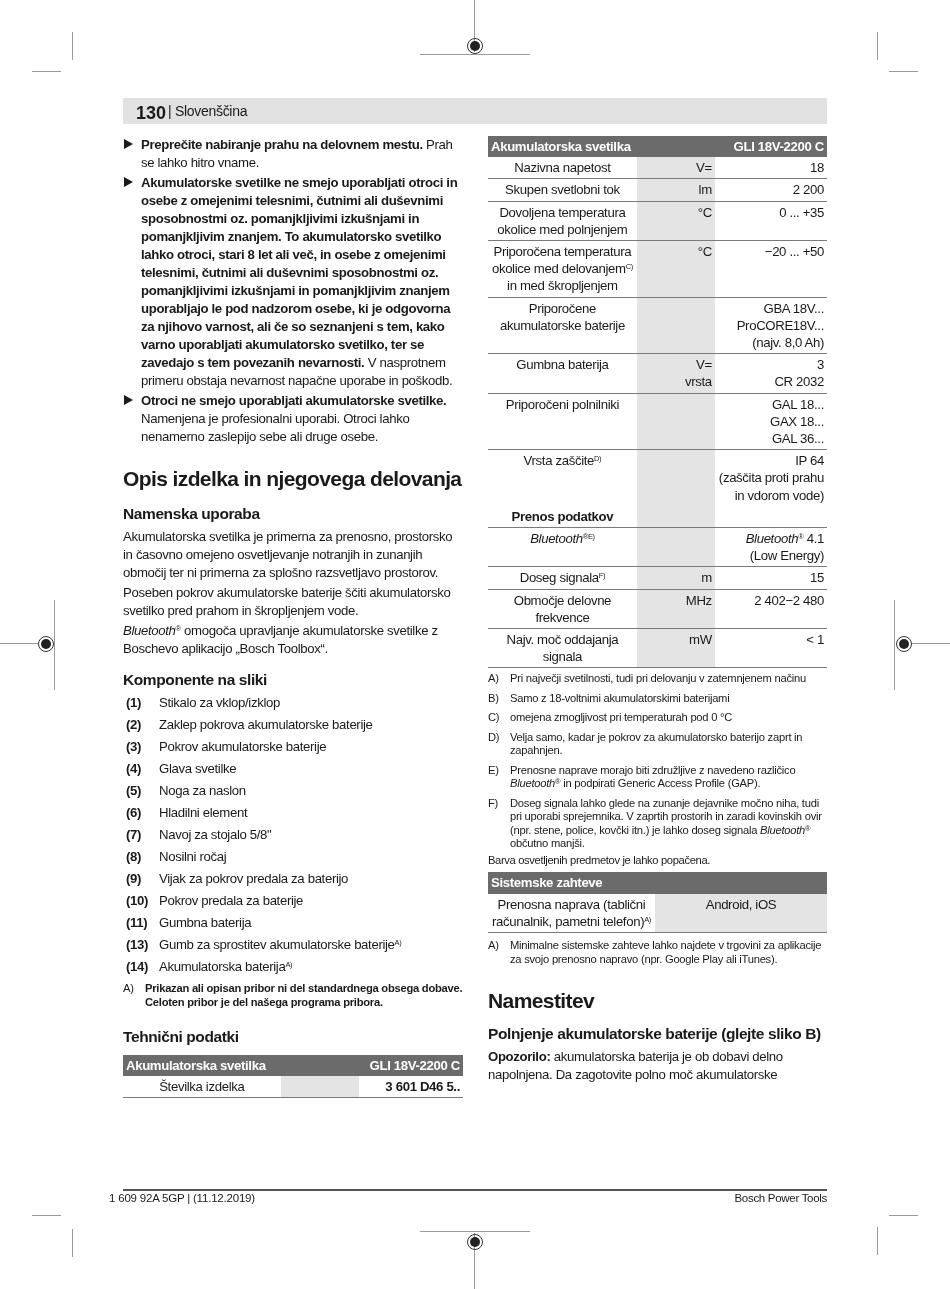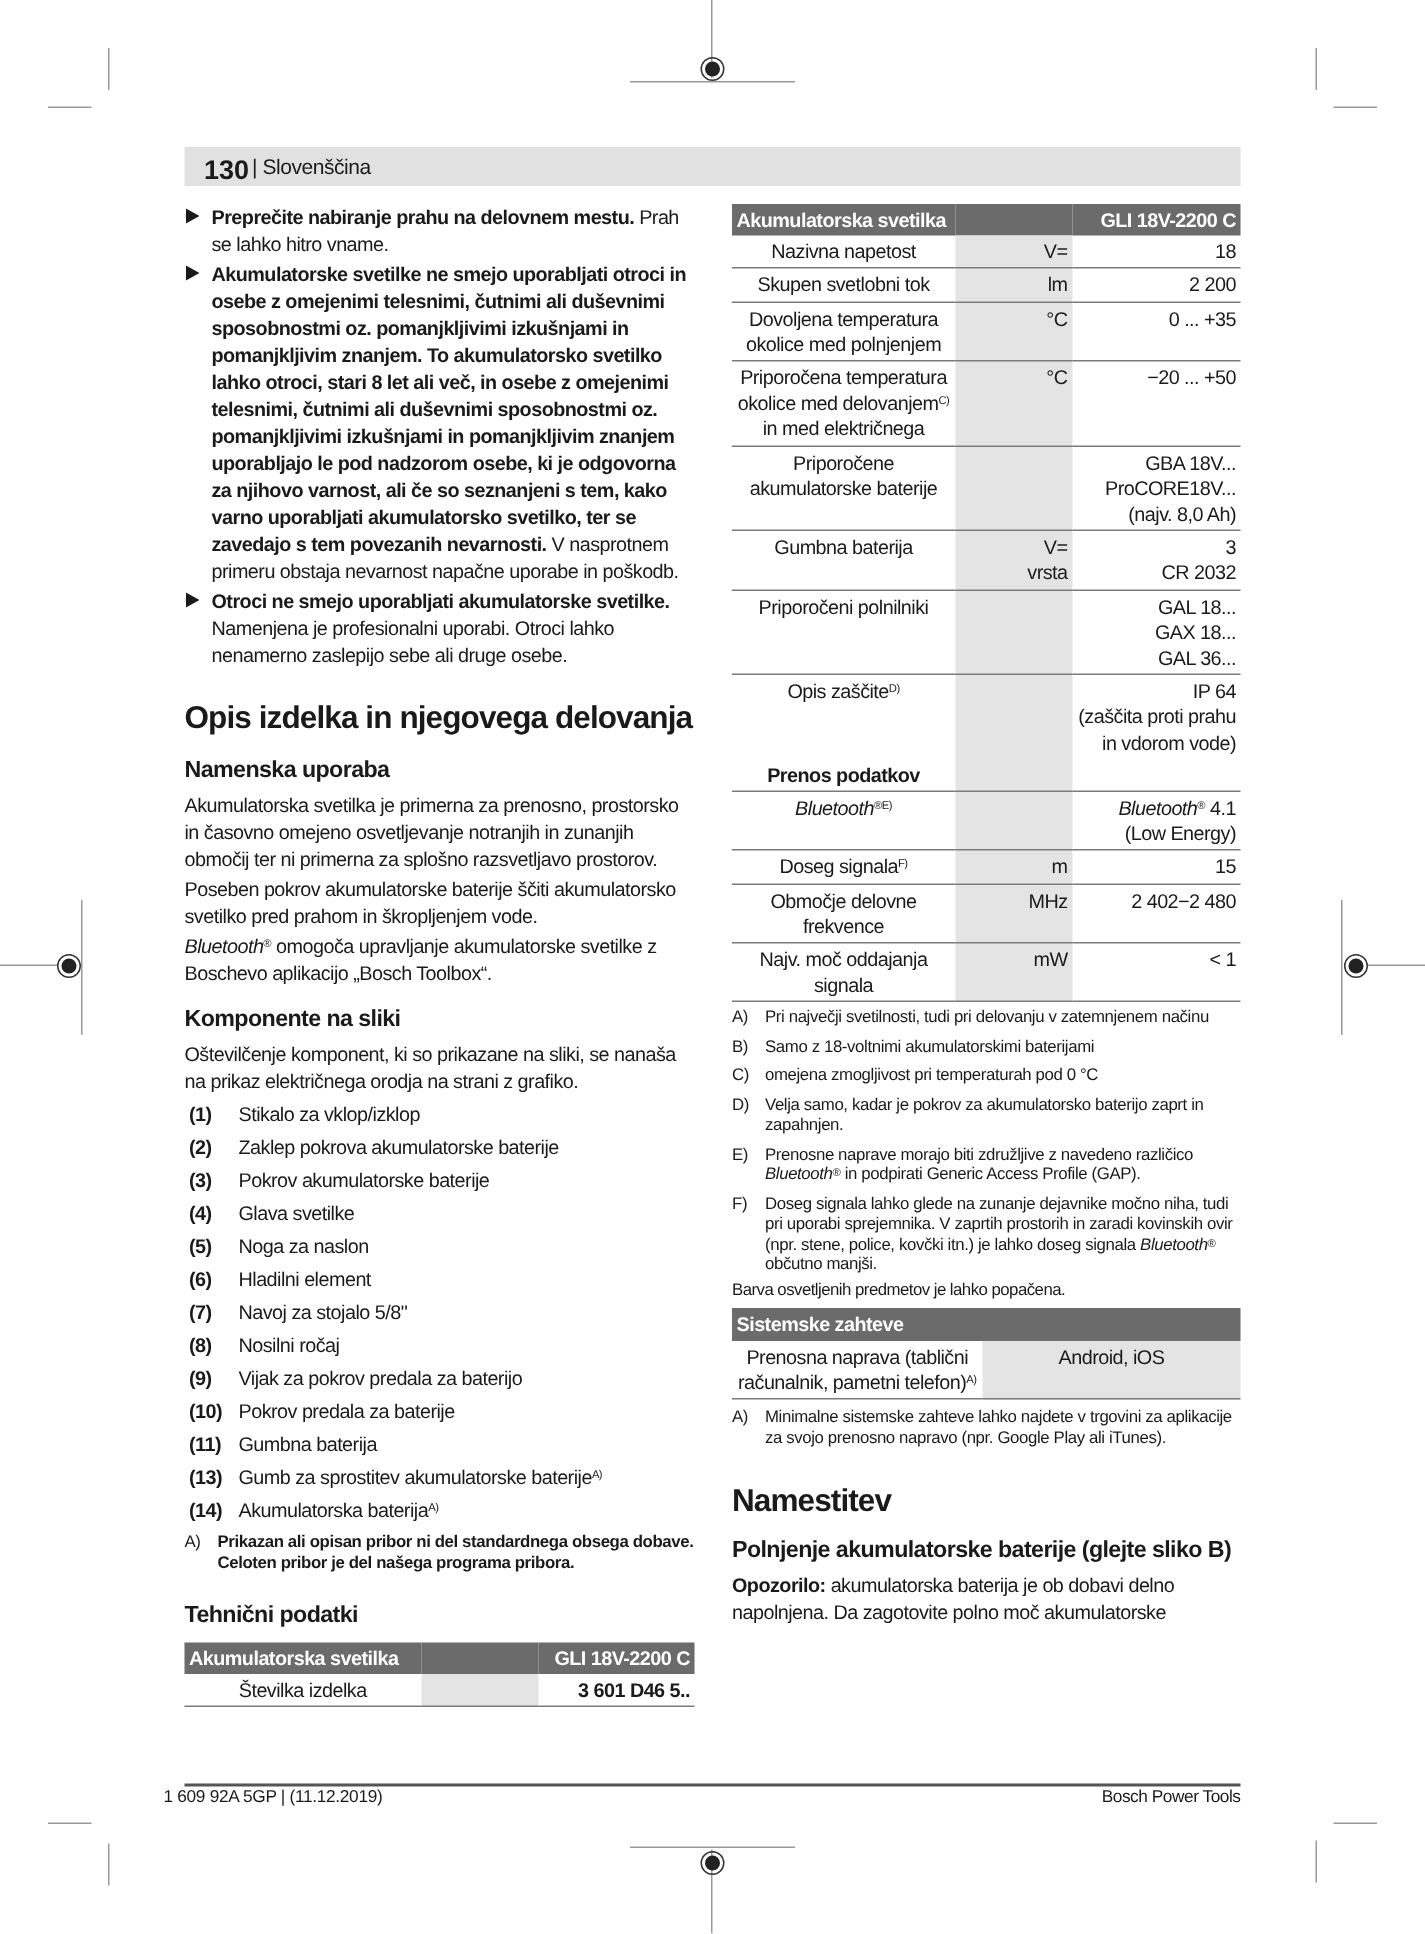"in med električnega" span { text: električnega -> škropljenjem }
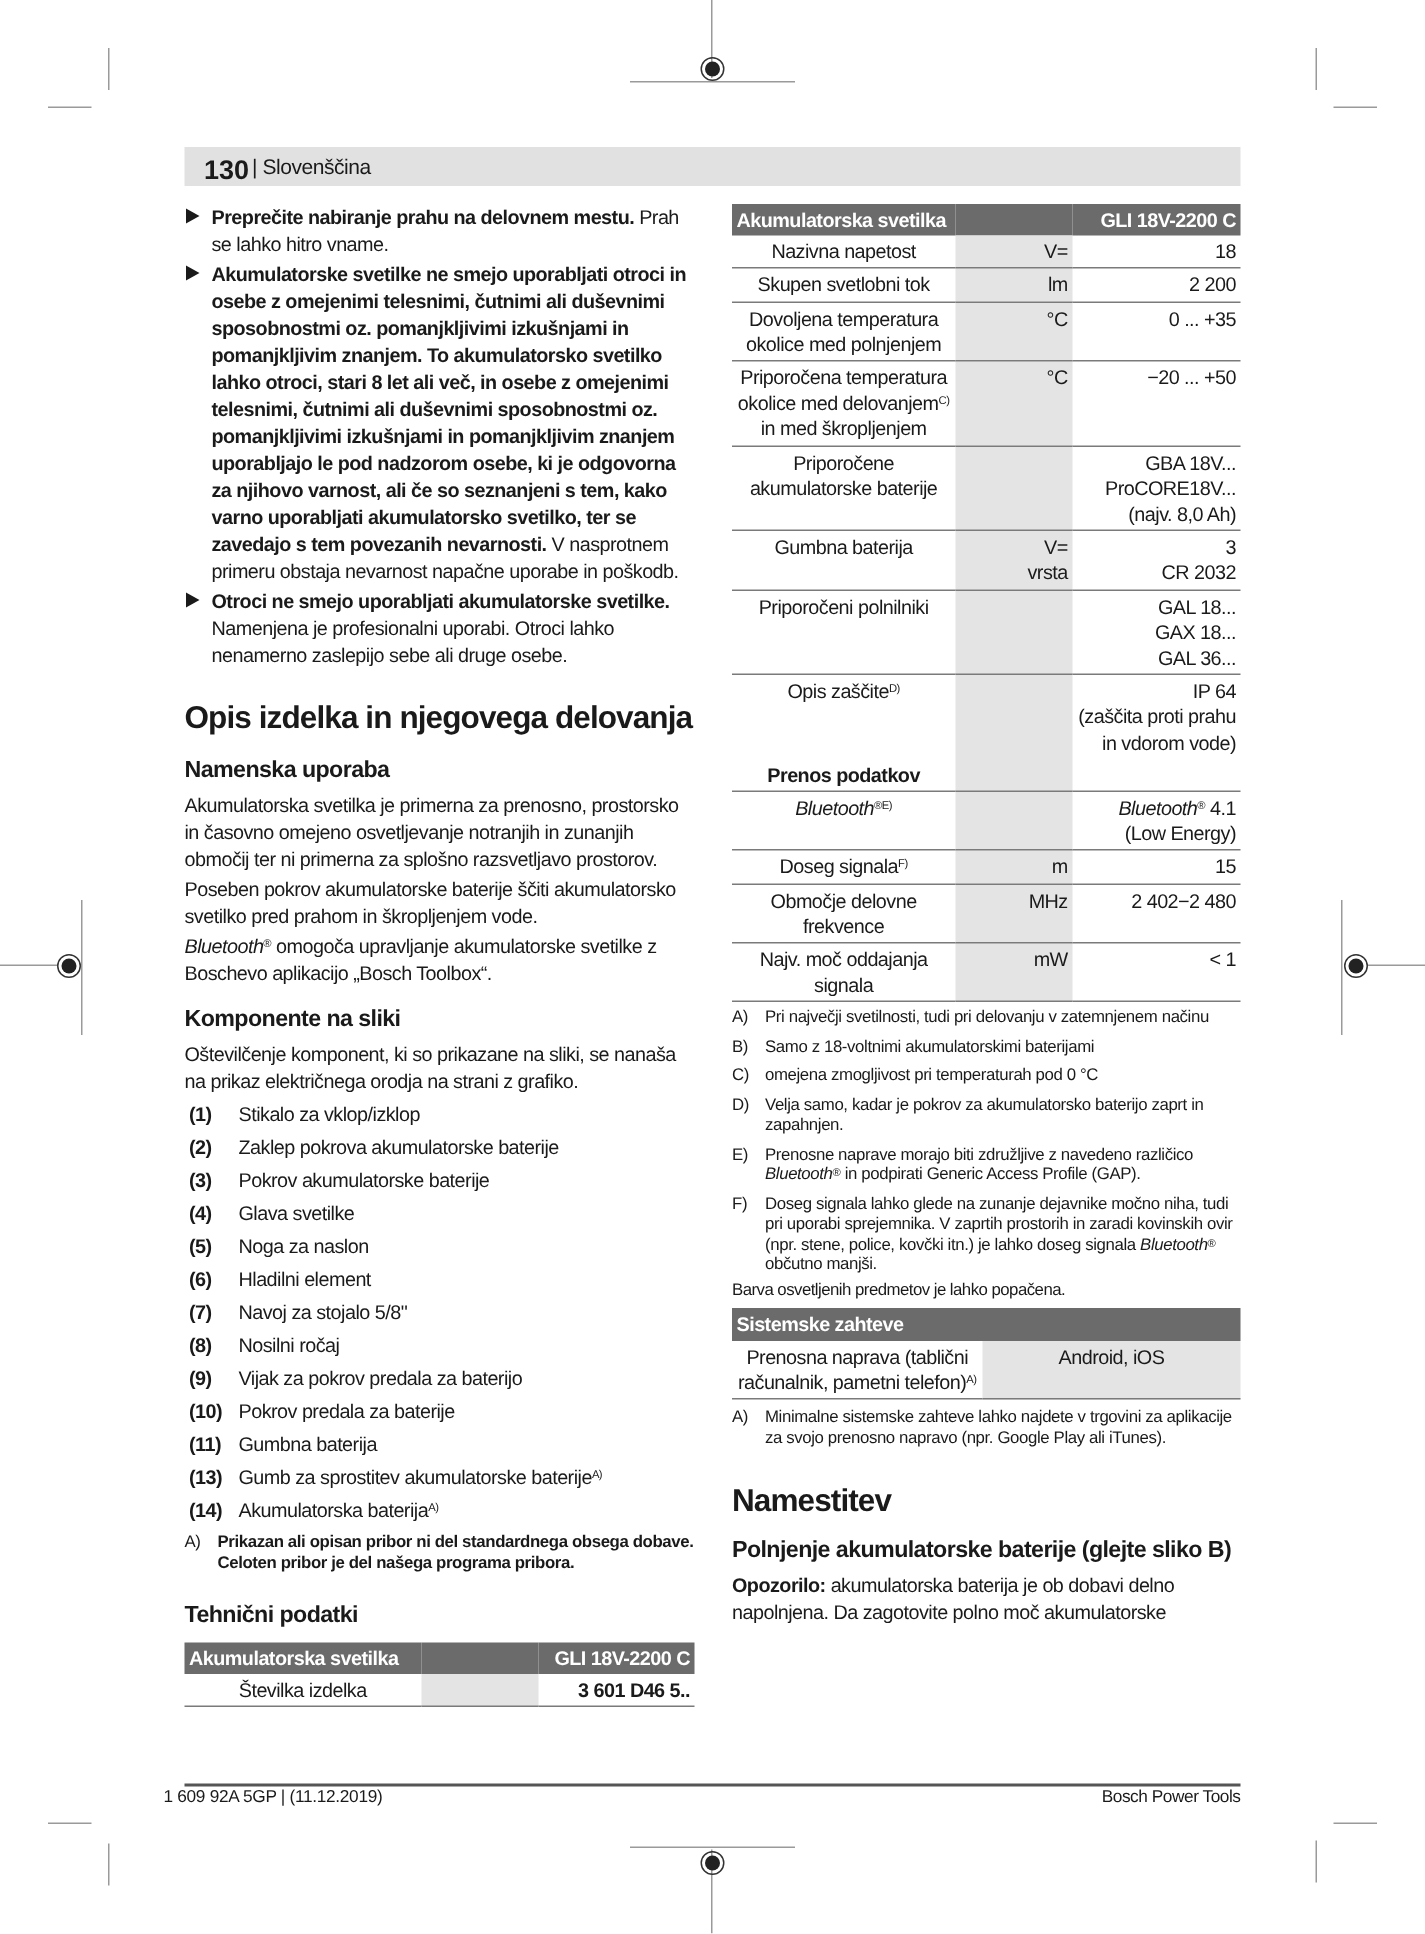"Opis zaščite" span { text: Opis -> Vrsta }
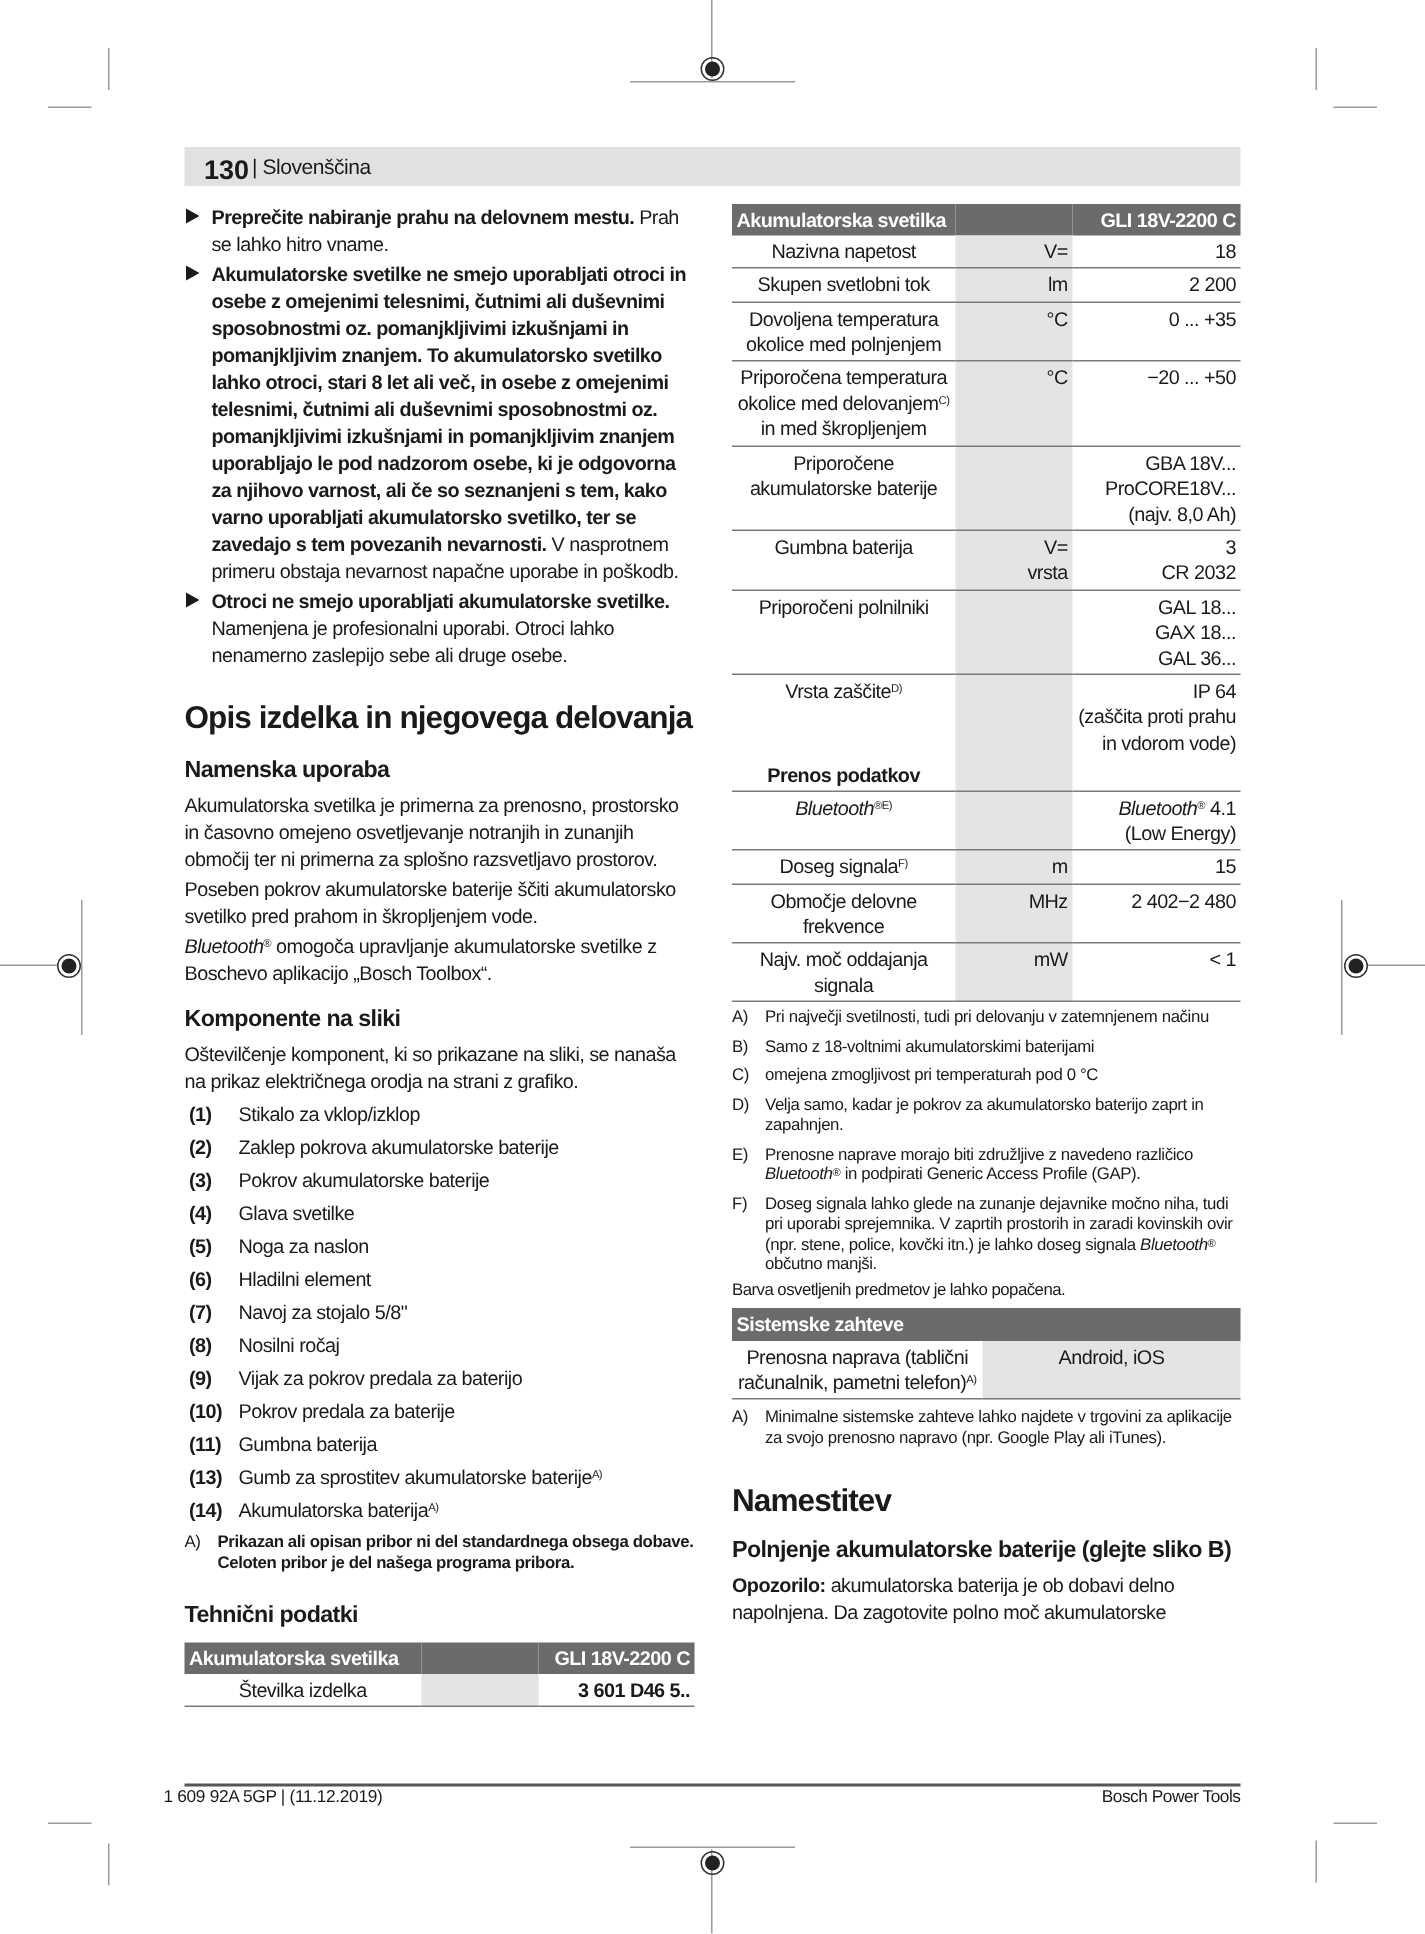"Oštevilčenje komponent, ki so prikazane" p.par { html: <p>Oštevilčenje komponent, ki so prikazane na sliki, se nanaša na prikaz električnega orodja na strani z grafiko.</p> -> none }
